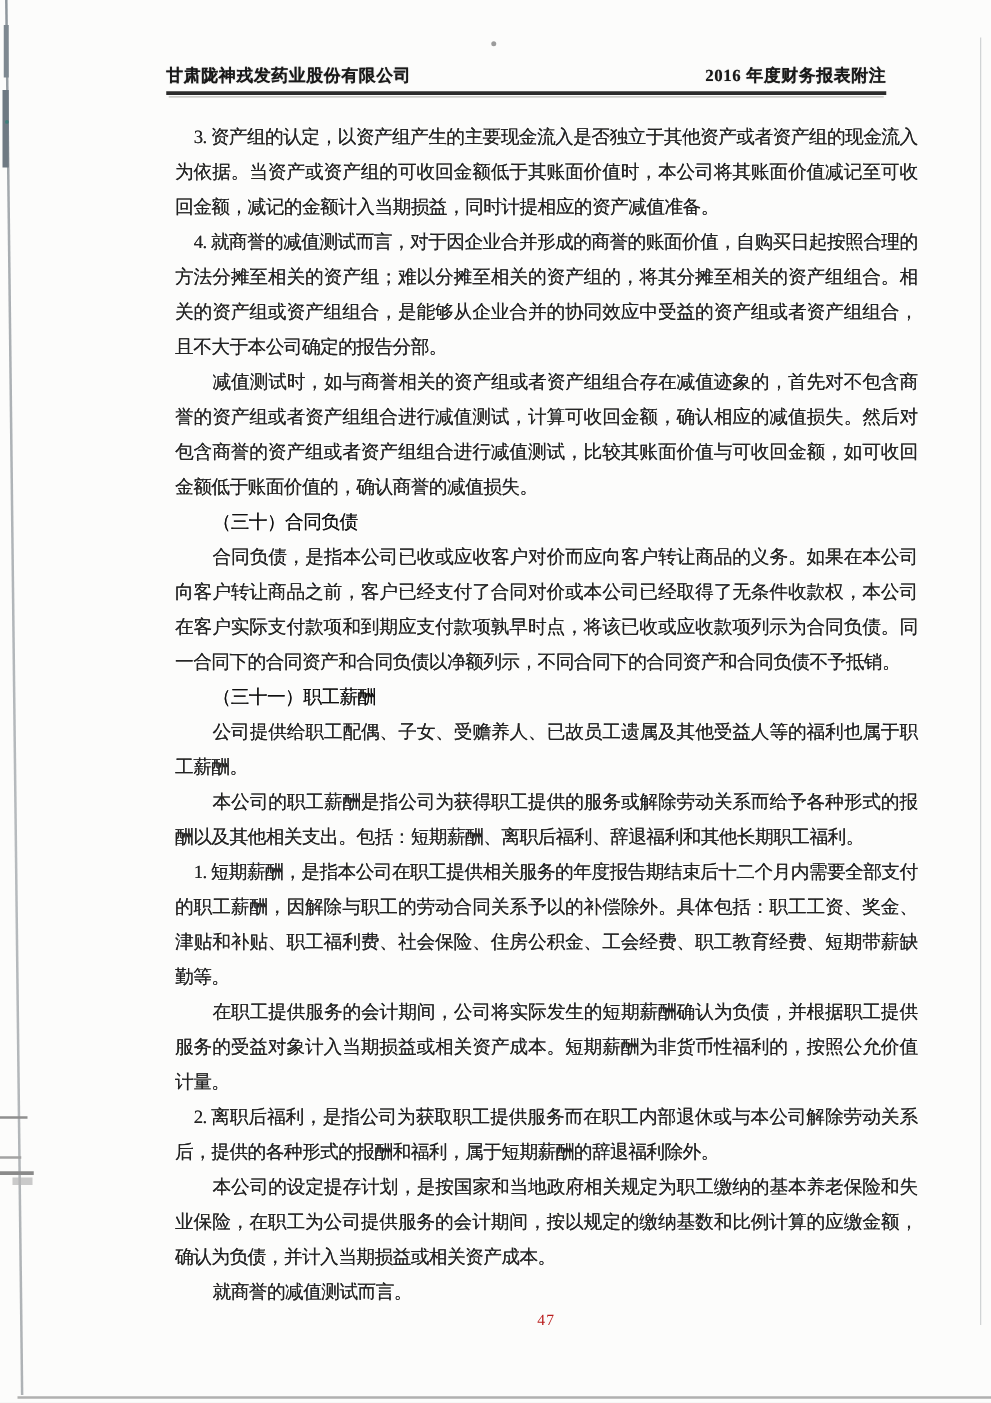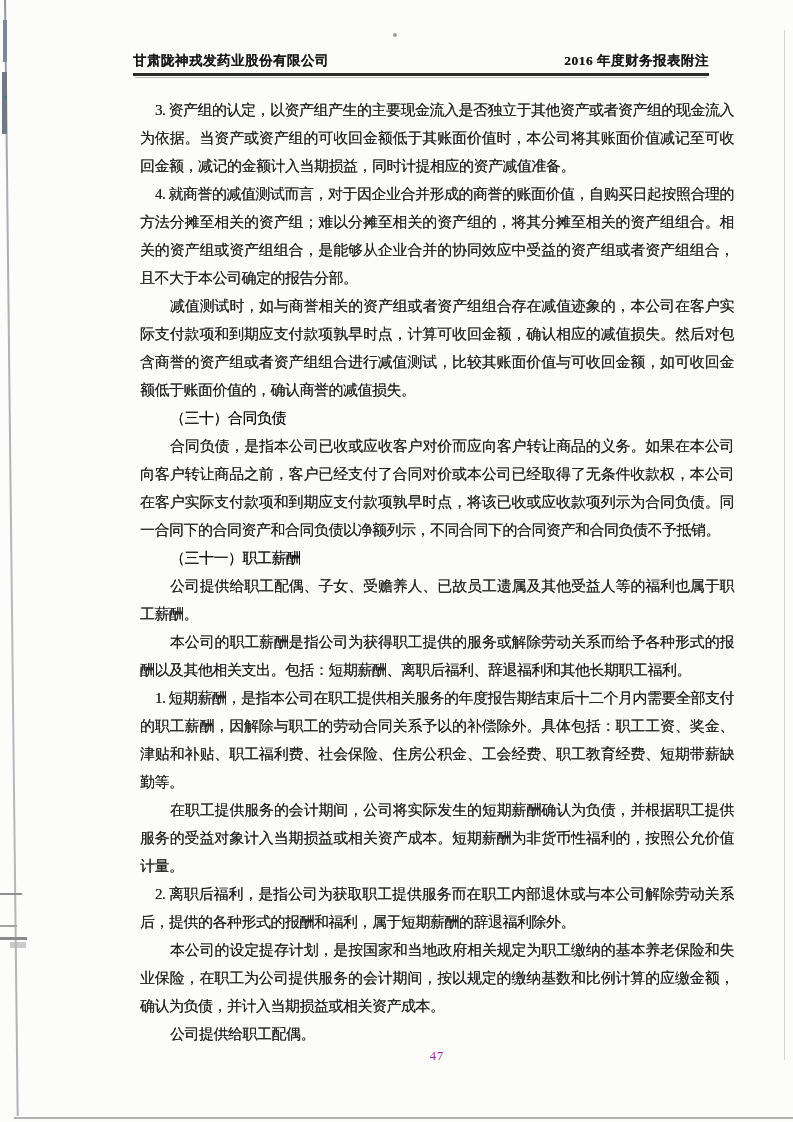"减值测试时，如与商誉相关的资产组或者资产组组合存在减值迹象的，本公司在客户实际支" p { text: 本公司在客户实际支付款项和到期应支付款项孰早时点 -> 首先对不包含商誉的资产组或者资产组组合进行减值测试 }
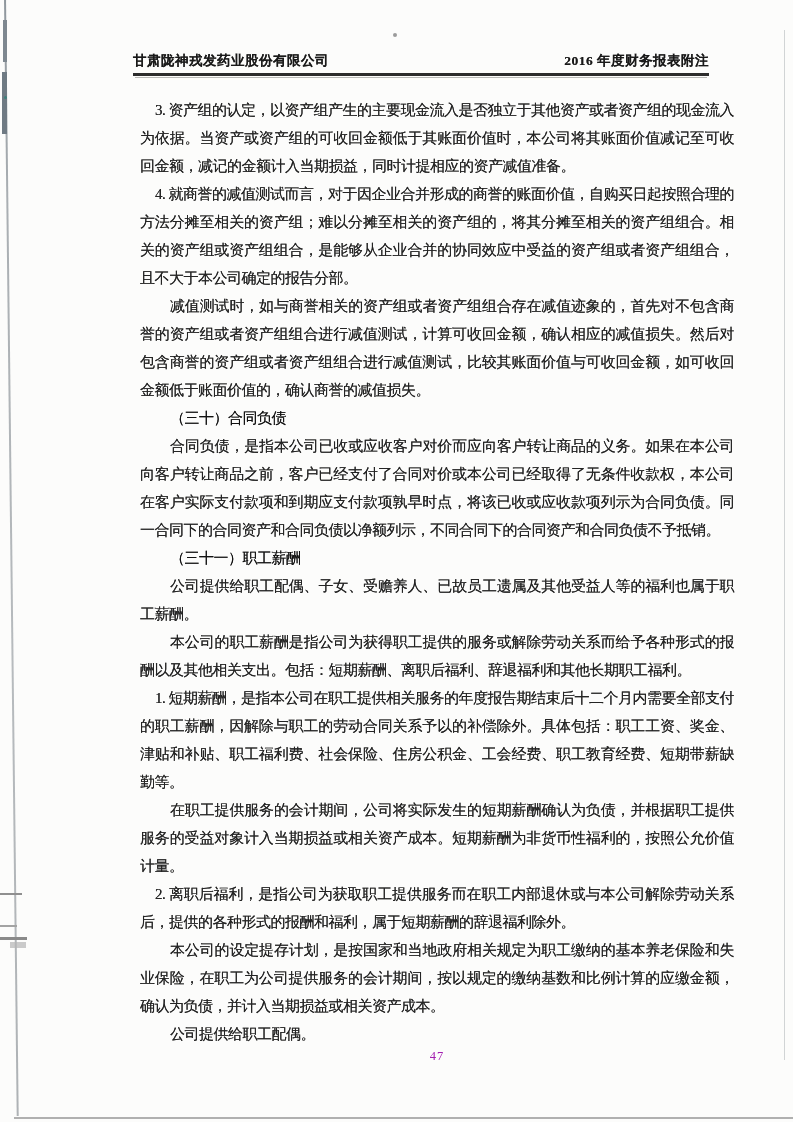"公司提供给职工配偶。" p { text: 公司提供给职工配偶 -> 就商誉的减值测试而言 }
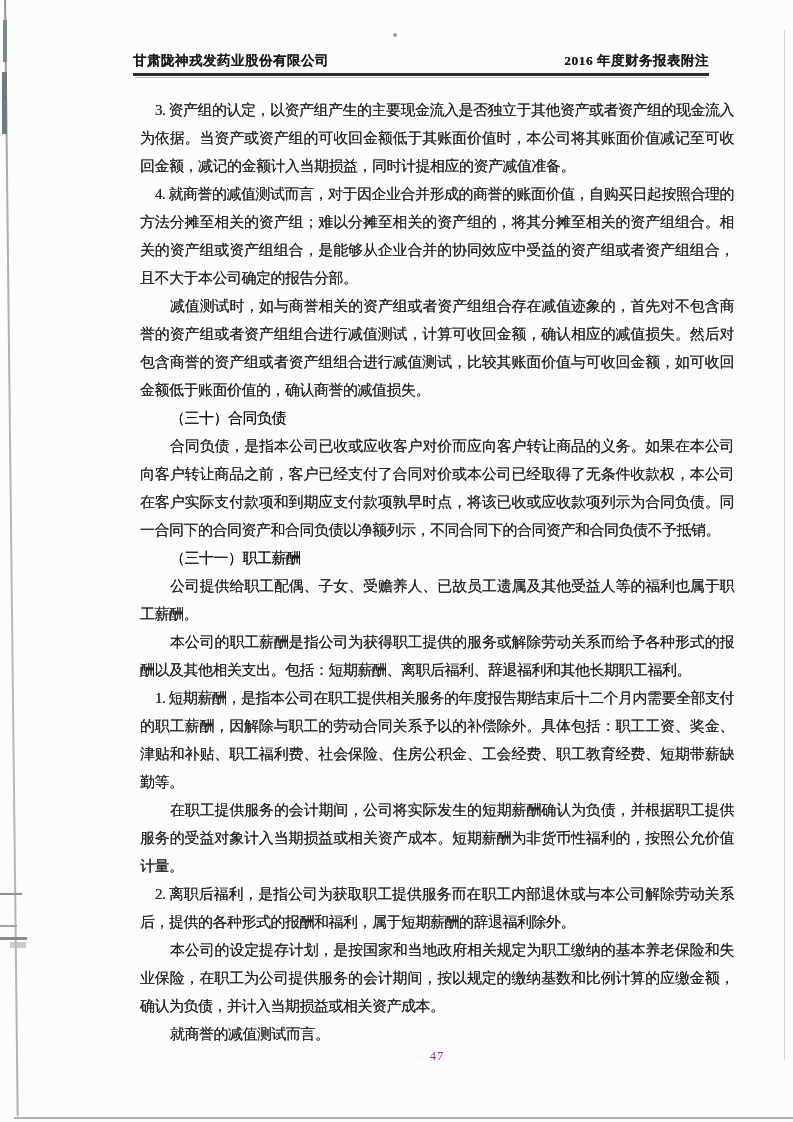"47" .footer { color: #a21caf -> #b91c1c }
